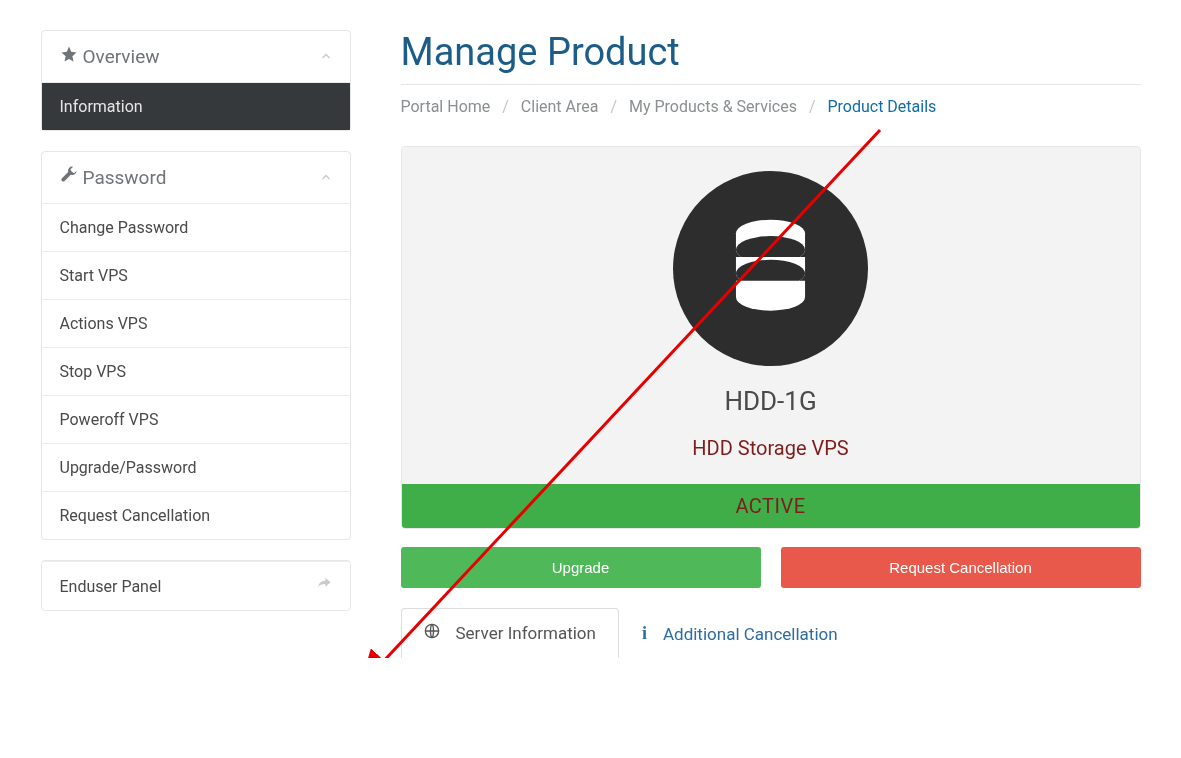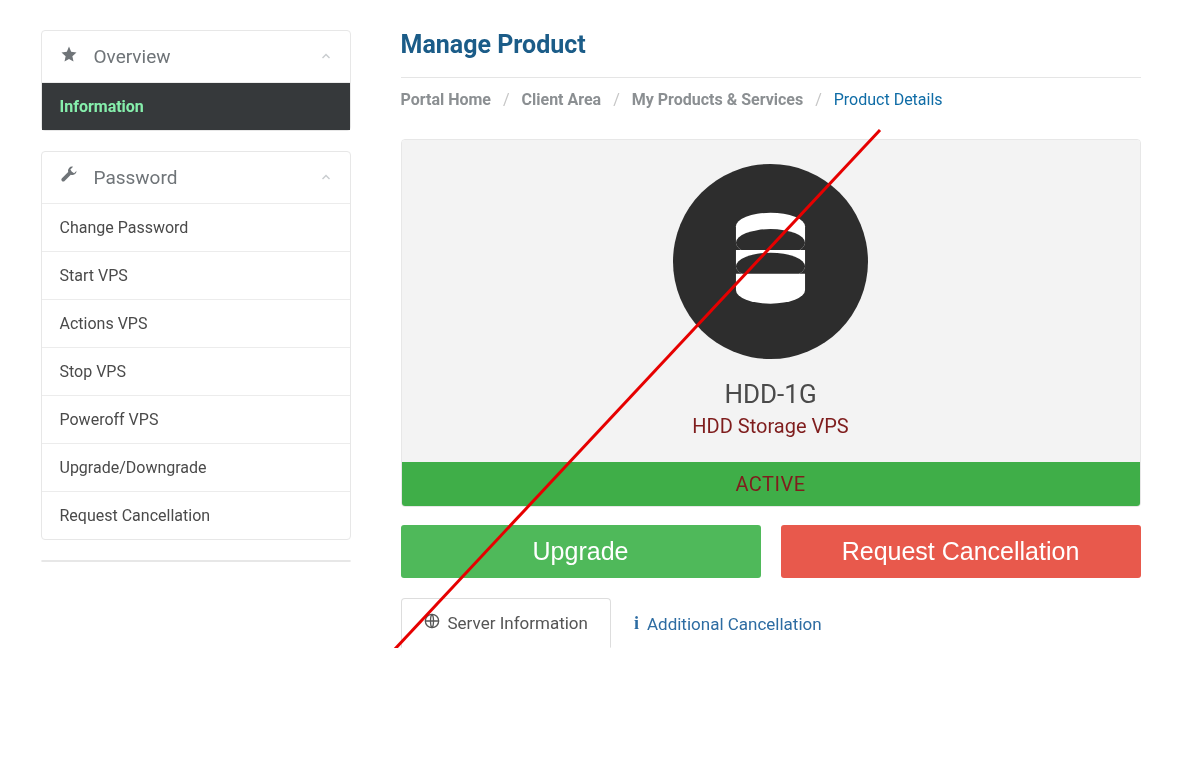"Overview" .panel-header { gap: 16px -> 5px }
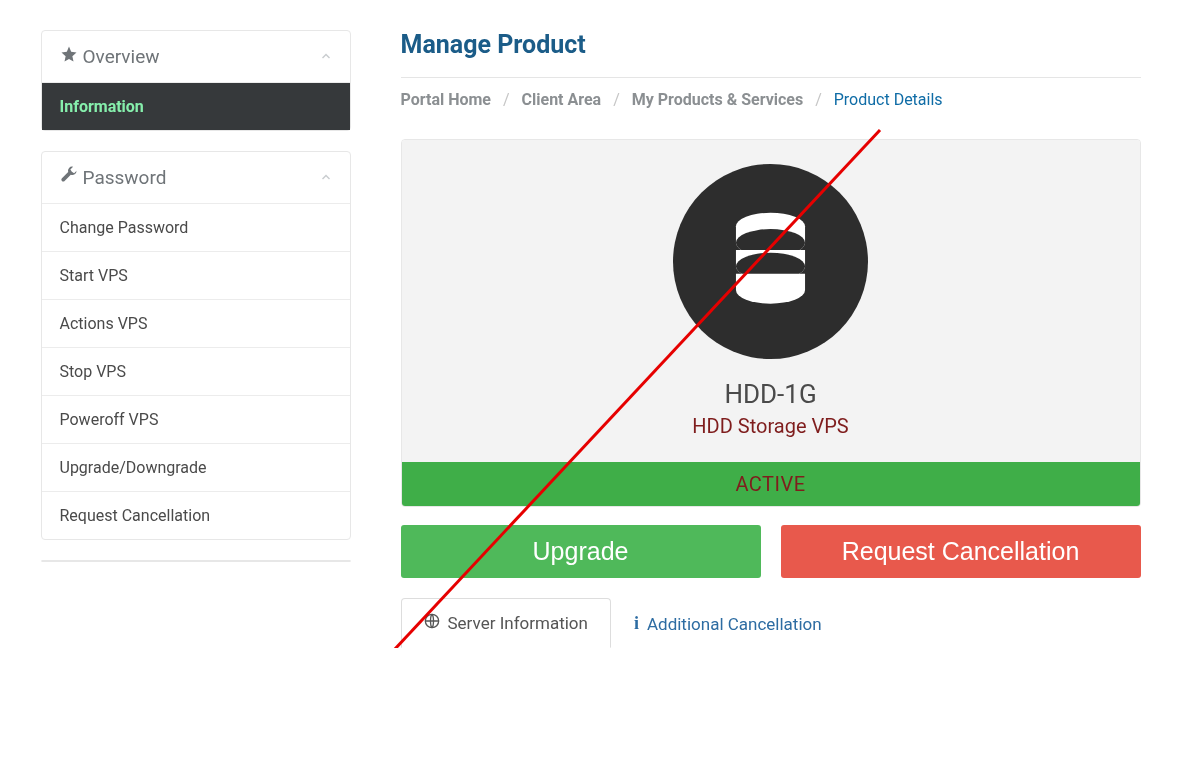"Manage Product" .page-title { font-size: 25px -> 38px; font-weight: 700 -> 400; margin-bottom: 18px -> 10px }
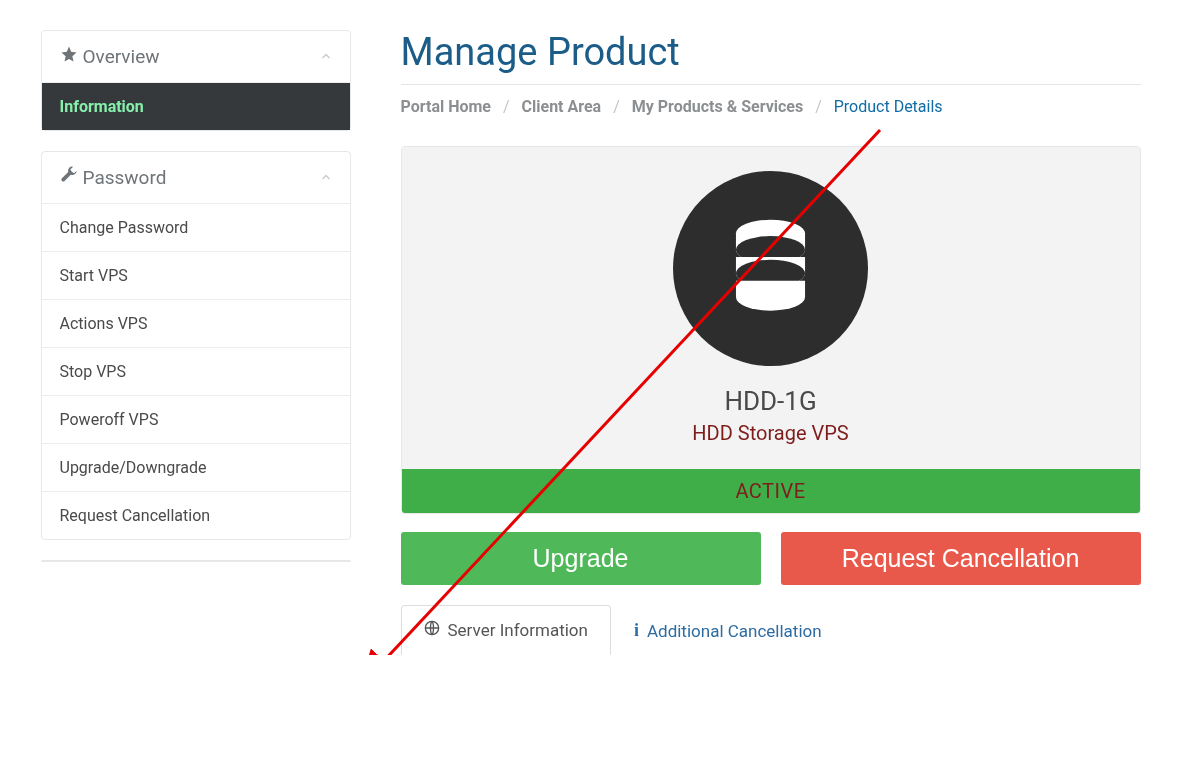"Information" .panel-item.active { color: #86efac -> #e5e5e5; font-weight: 700 -> 400 }
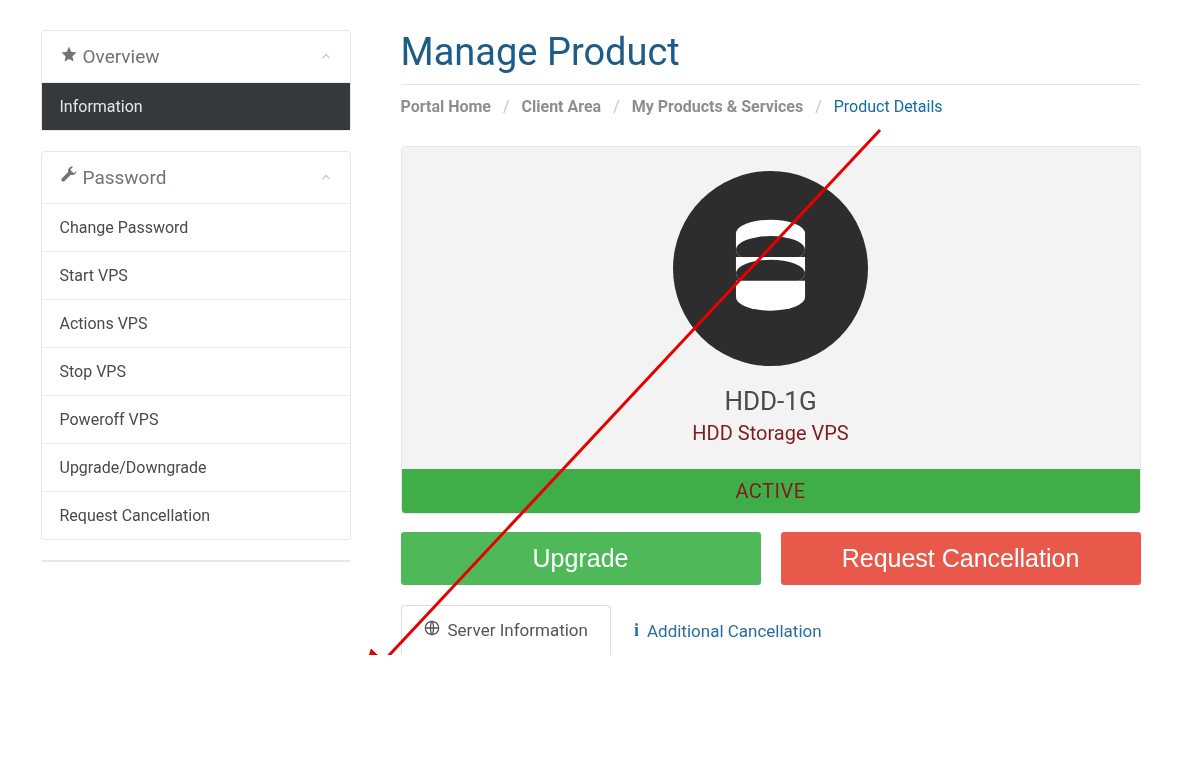"Portal Home" .breadcrumb .link { font-weight: bold -> none }
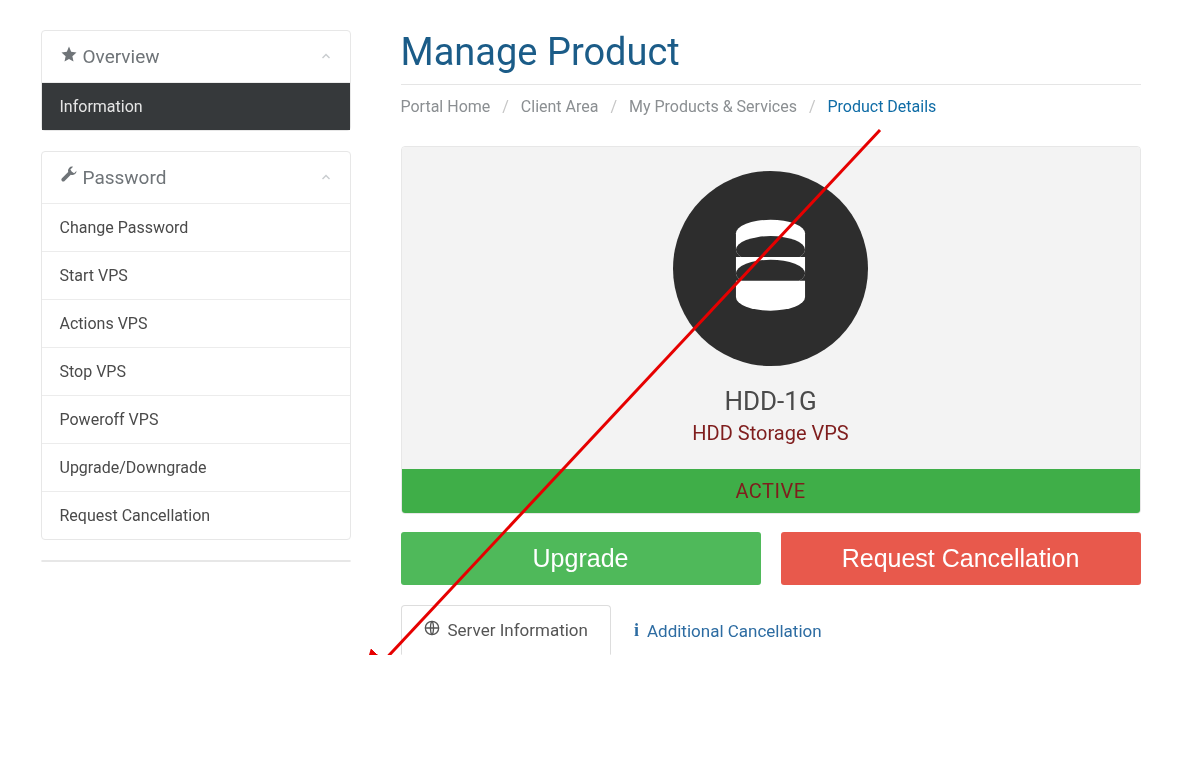"HDD-1G" .product-name { margin-bottom: 5px -> 20px }
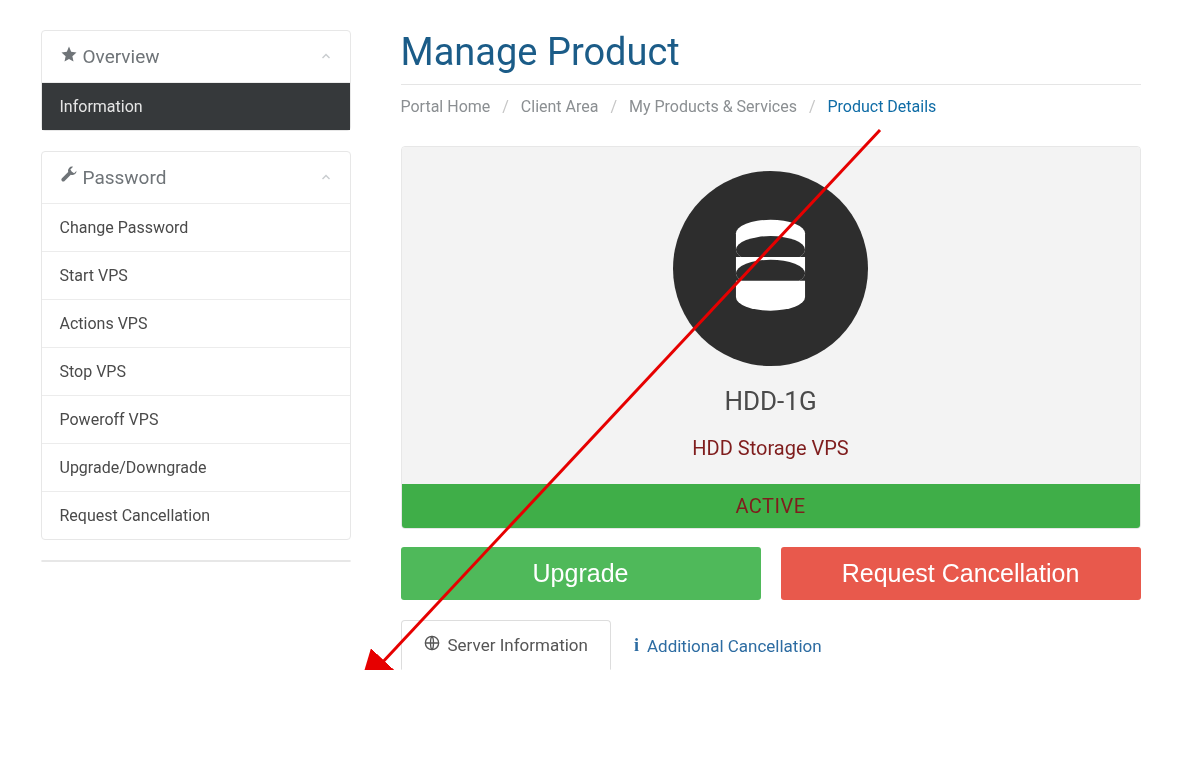"Upgrade/Downgrade" span { text: Upgrade/Downgrade -> Upgrade/Password }
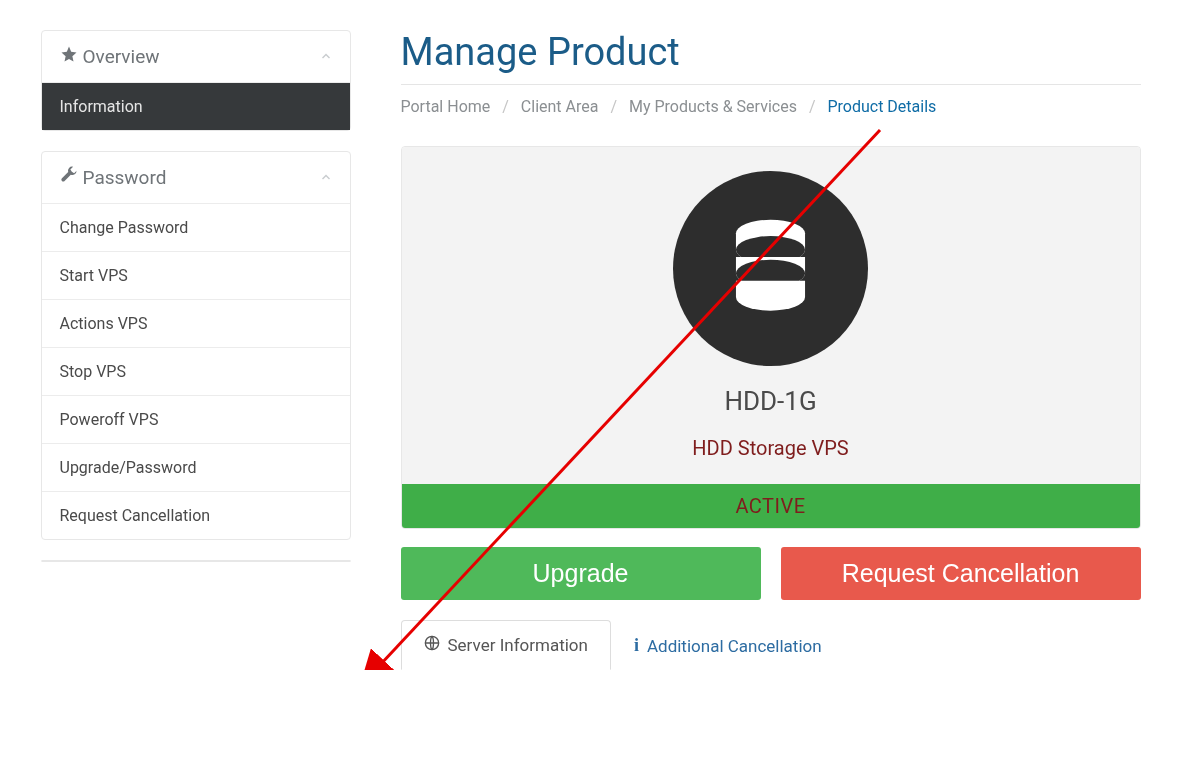"Upgrade" .btn { font-size: 25px -> 15px }
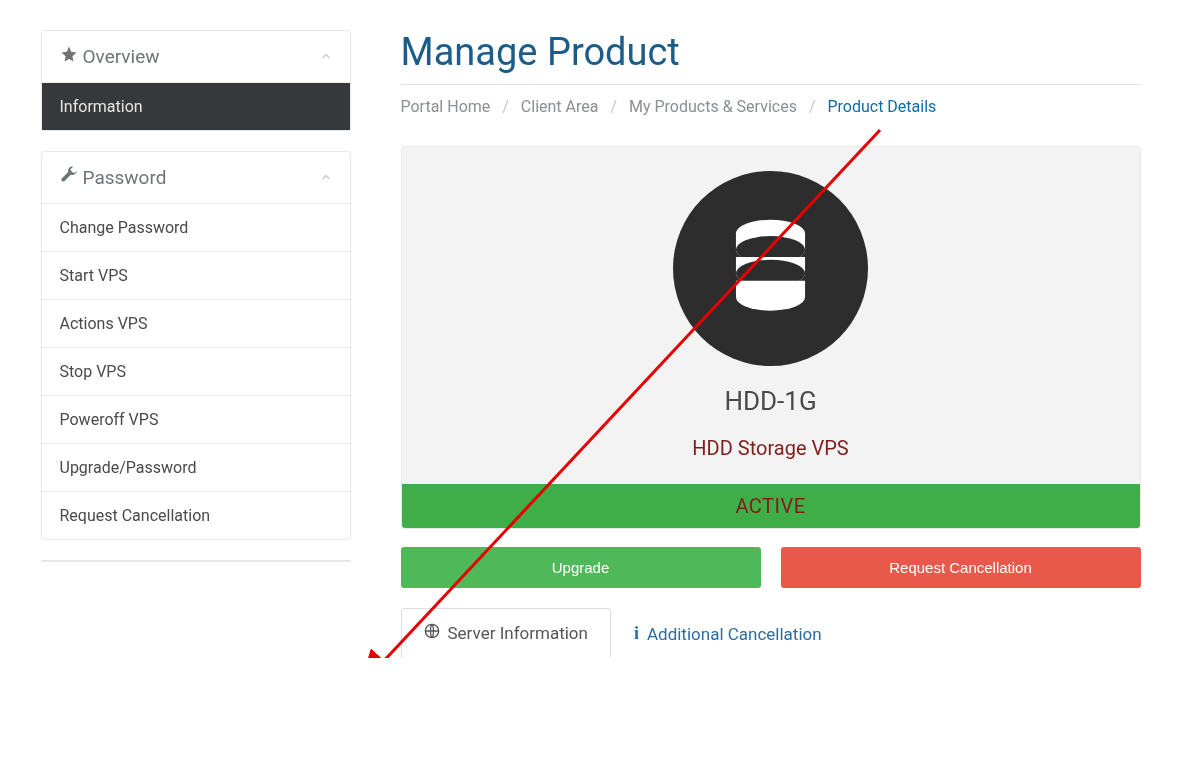"Enduser Panel" div.panel-item { html: none -> <div> <span>Enduser Panel</span> <span> <svg> <path></path> </svg> </span> </div> }
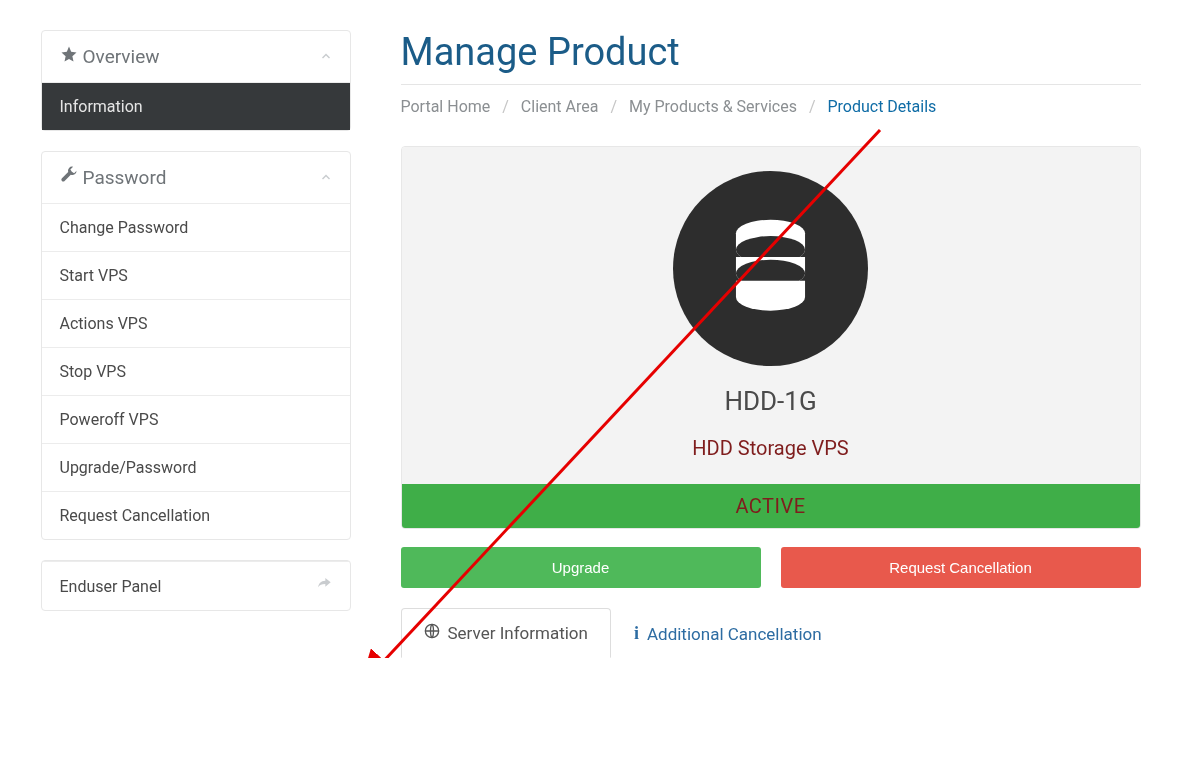"Server Information" .tab { gap: 8px -> 16px }
